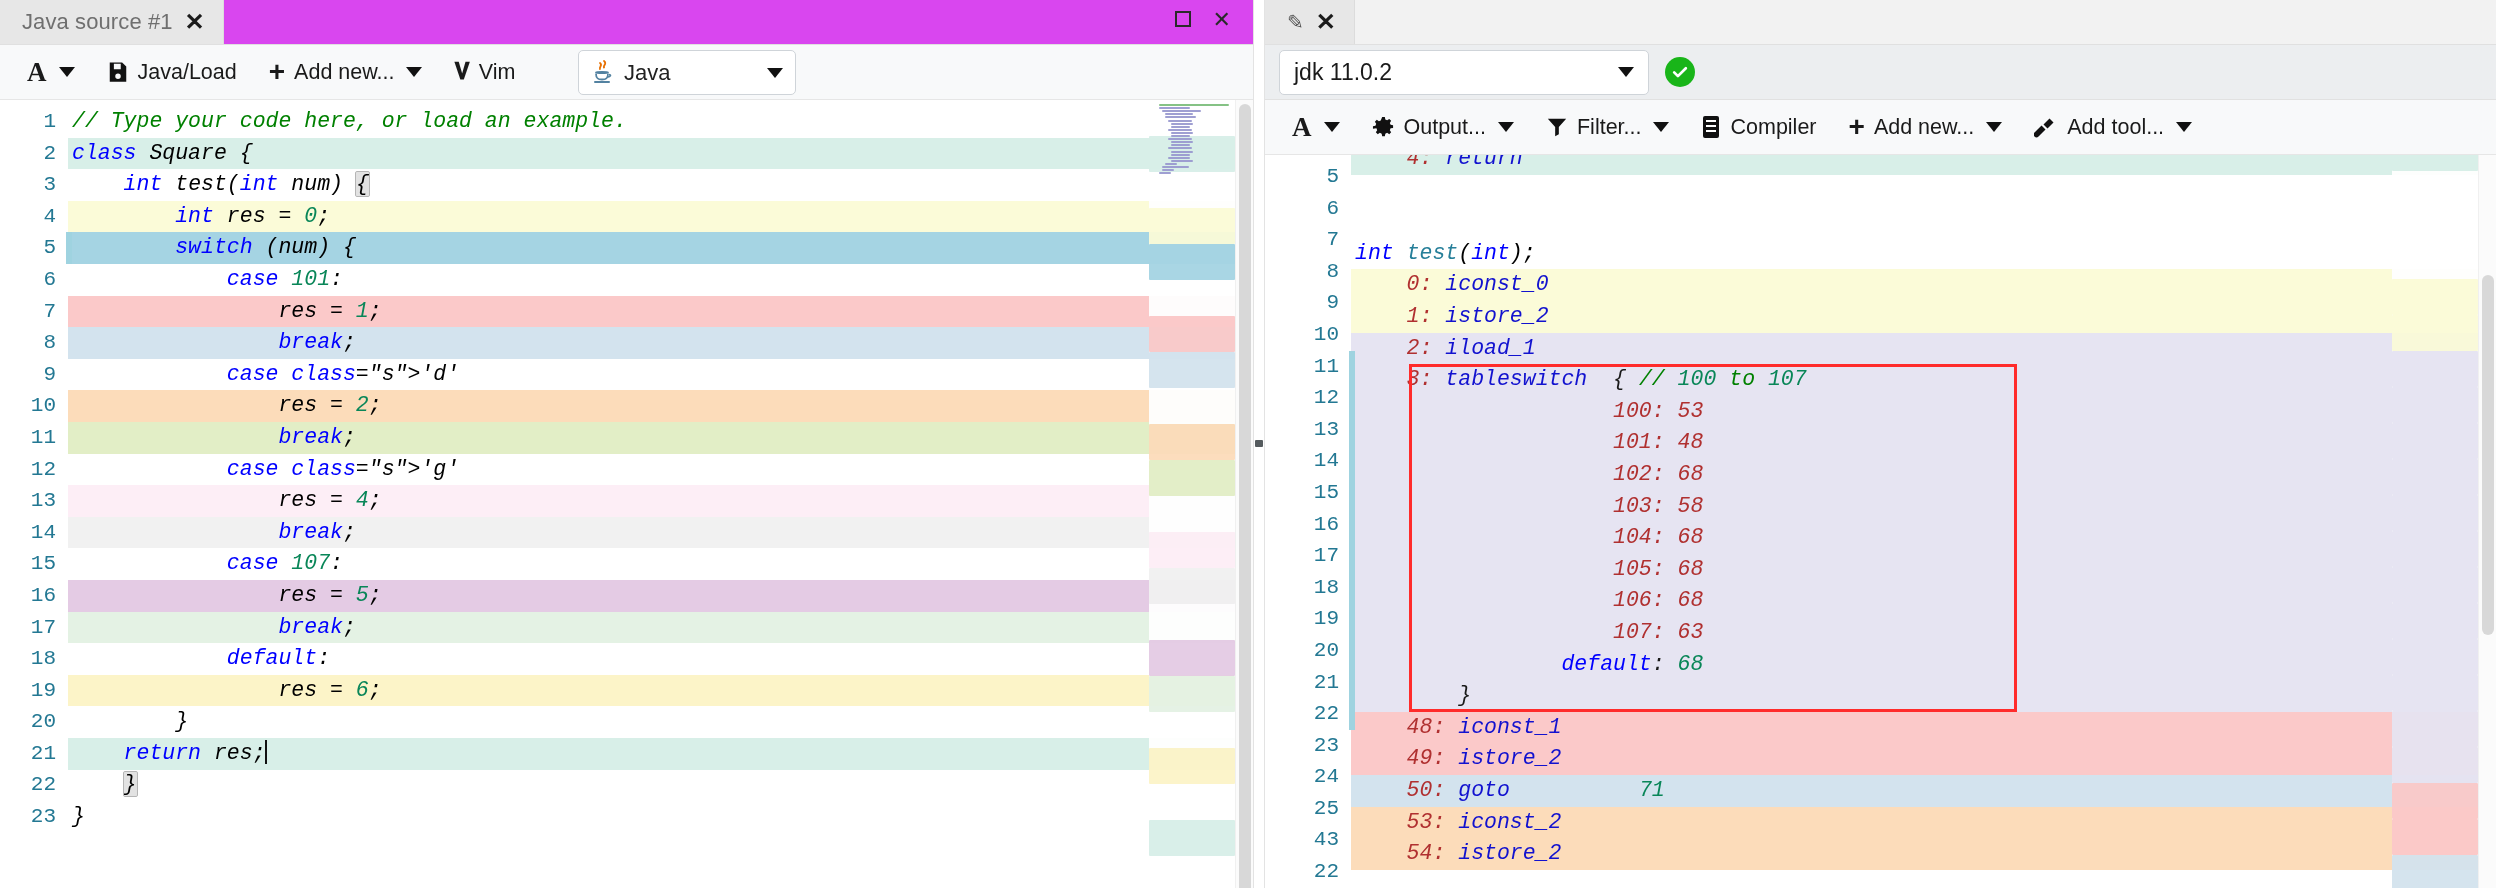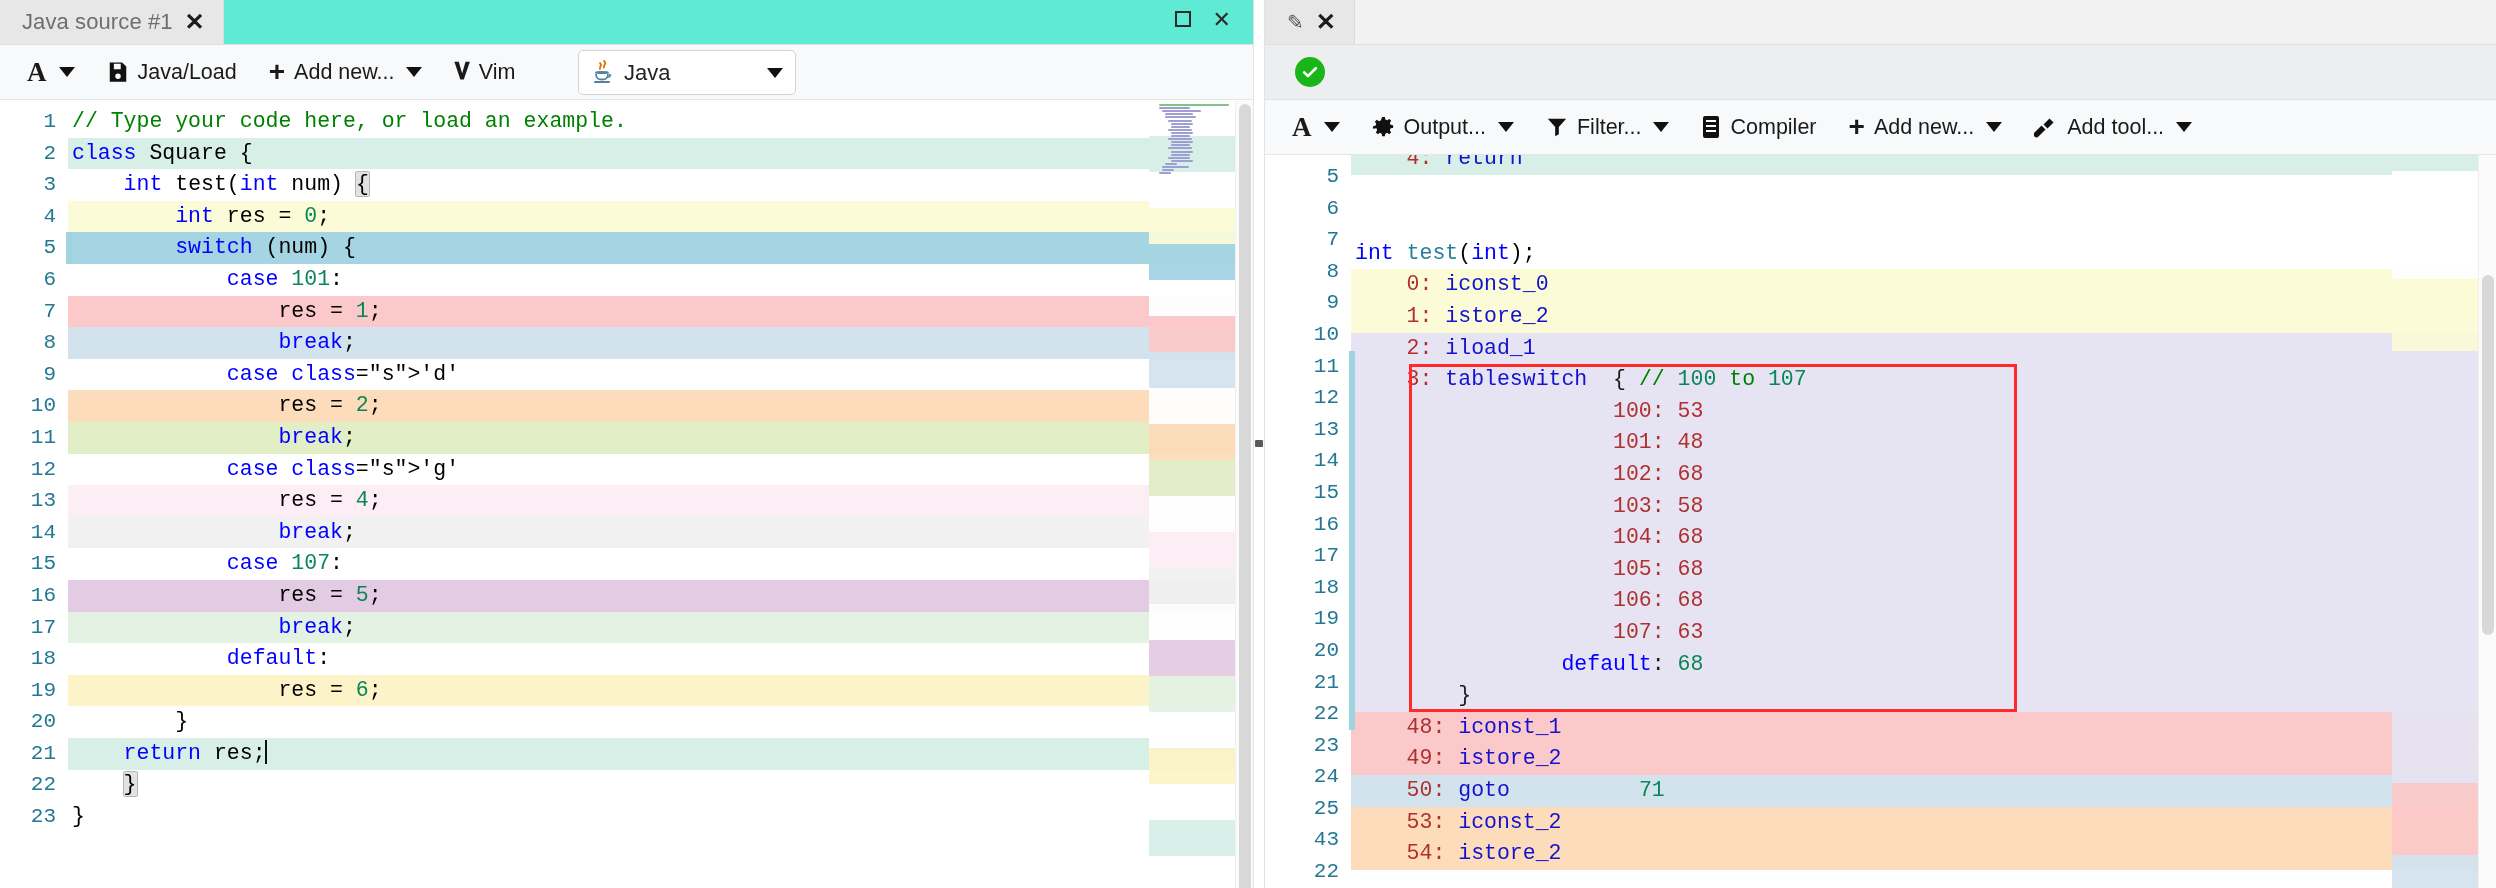"Java source #1" .tabbar { background: #5eead4 -> #d946ef }
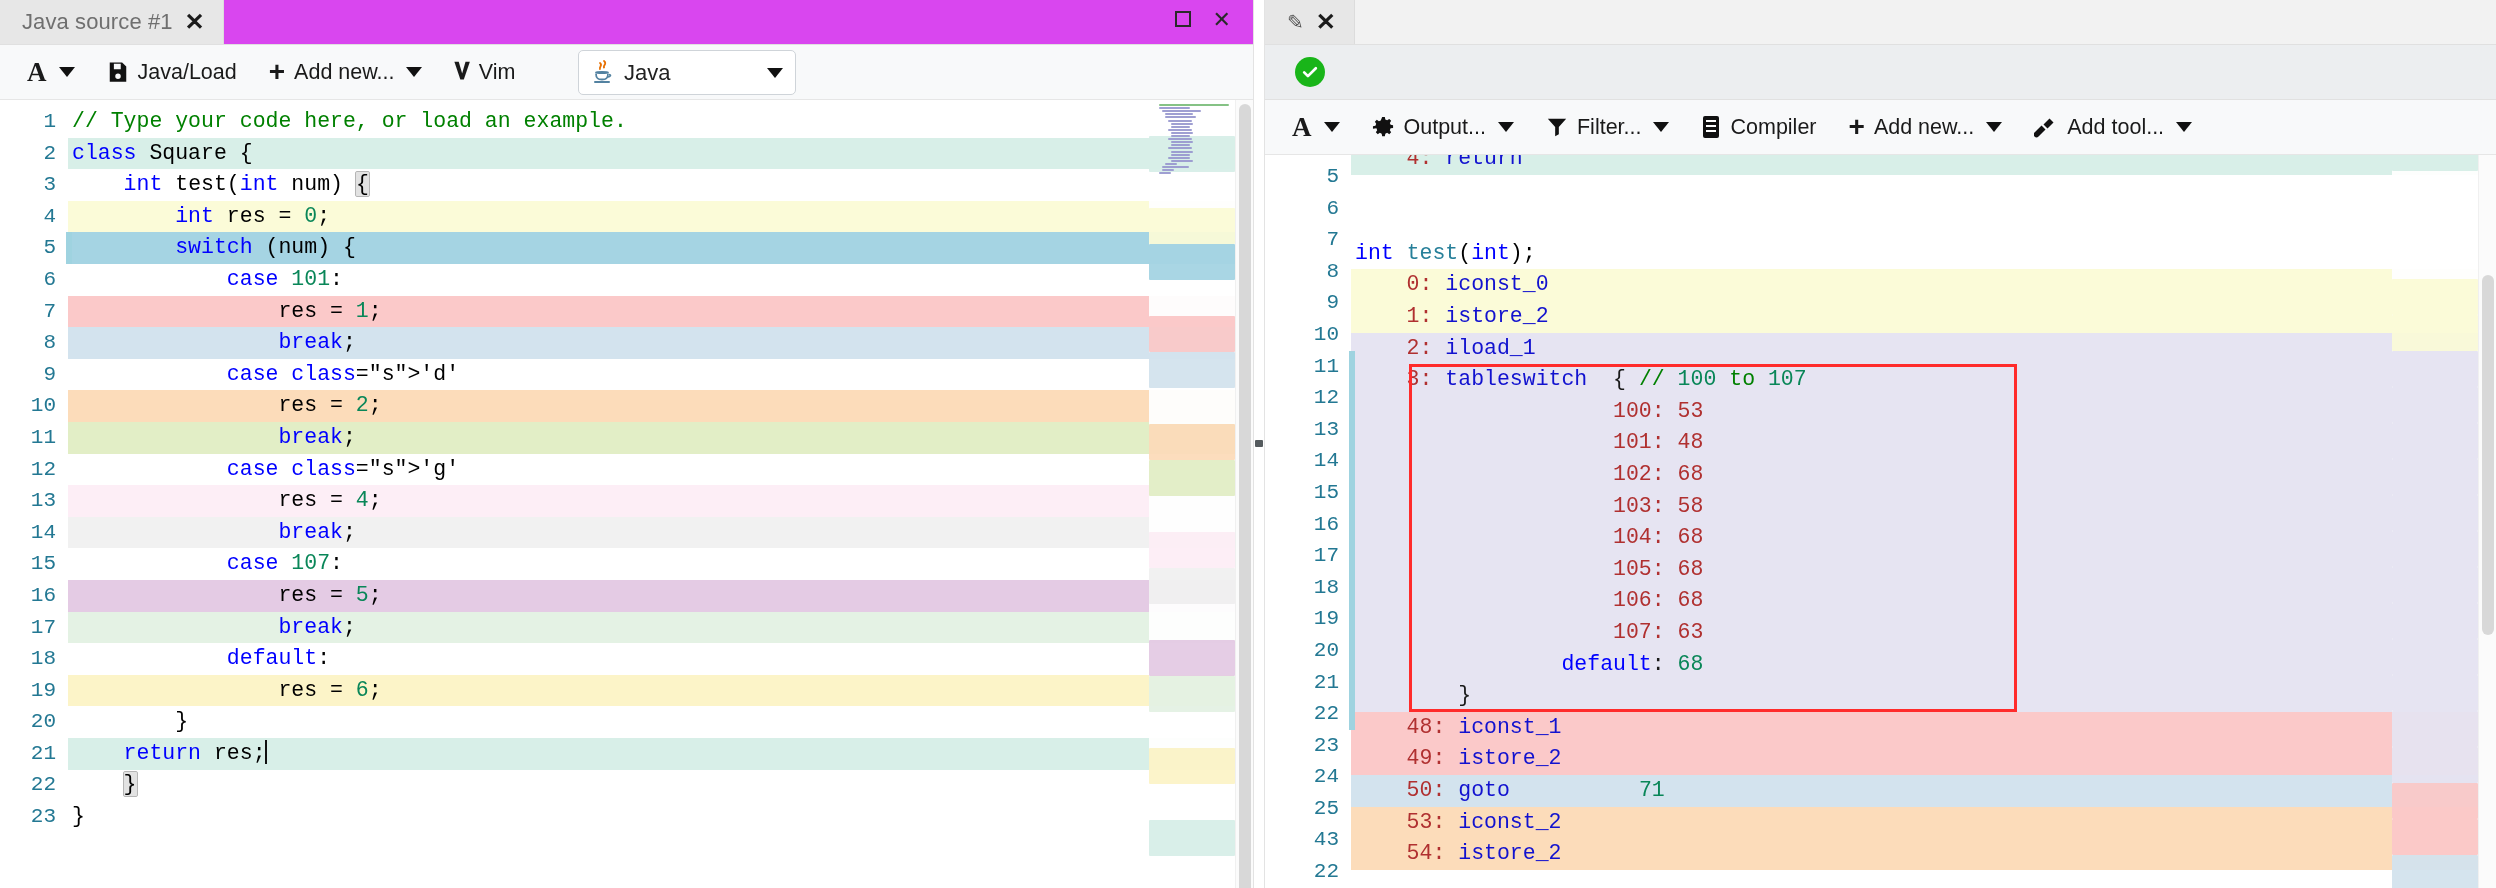"jdk 11.0.2" div.comp-select { html: none -> <div> <span>jdk 11.0.2</span> <span></span> </div> }
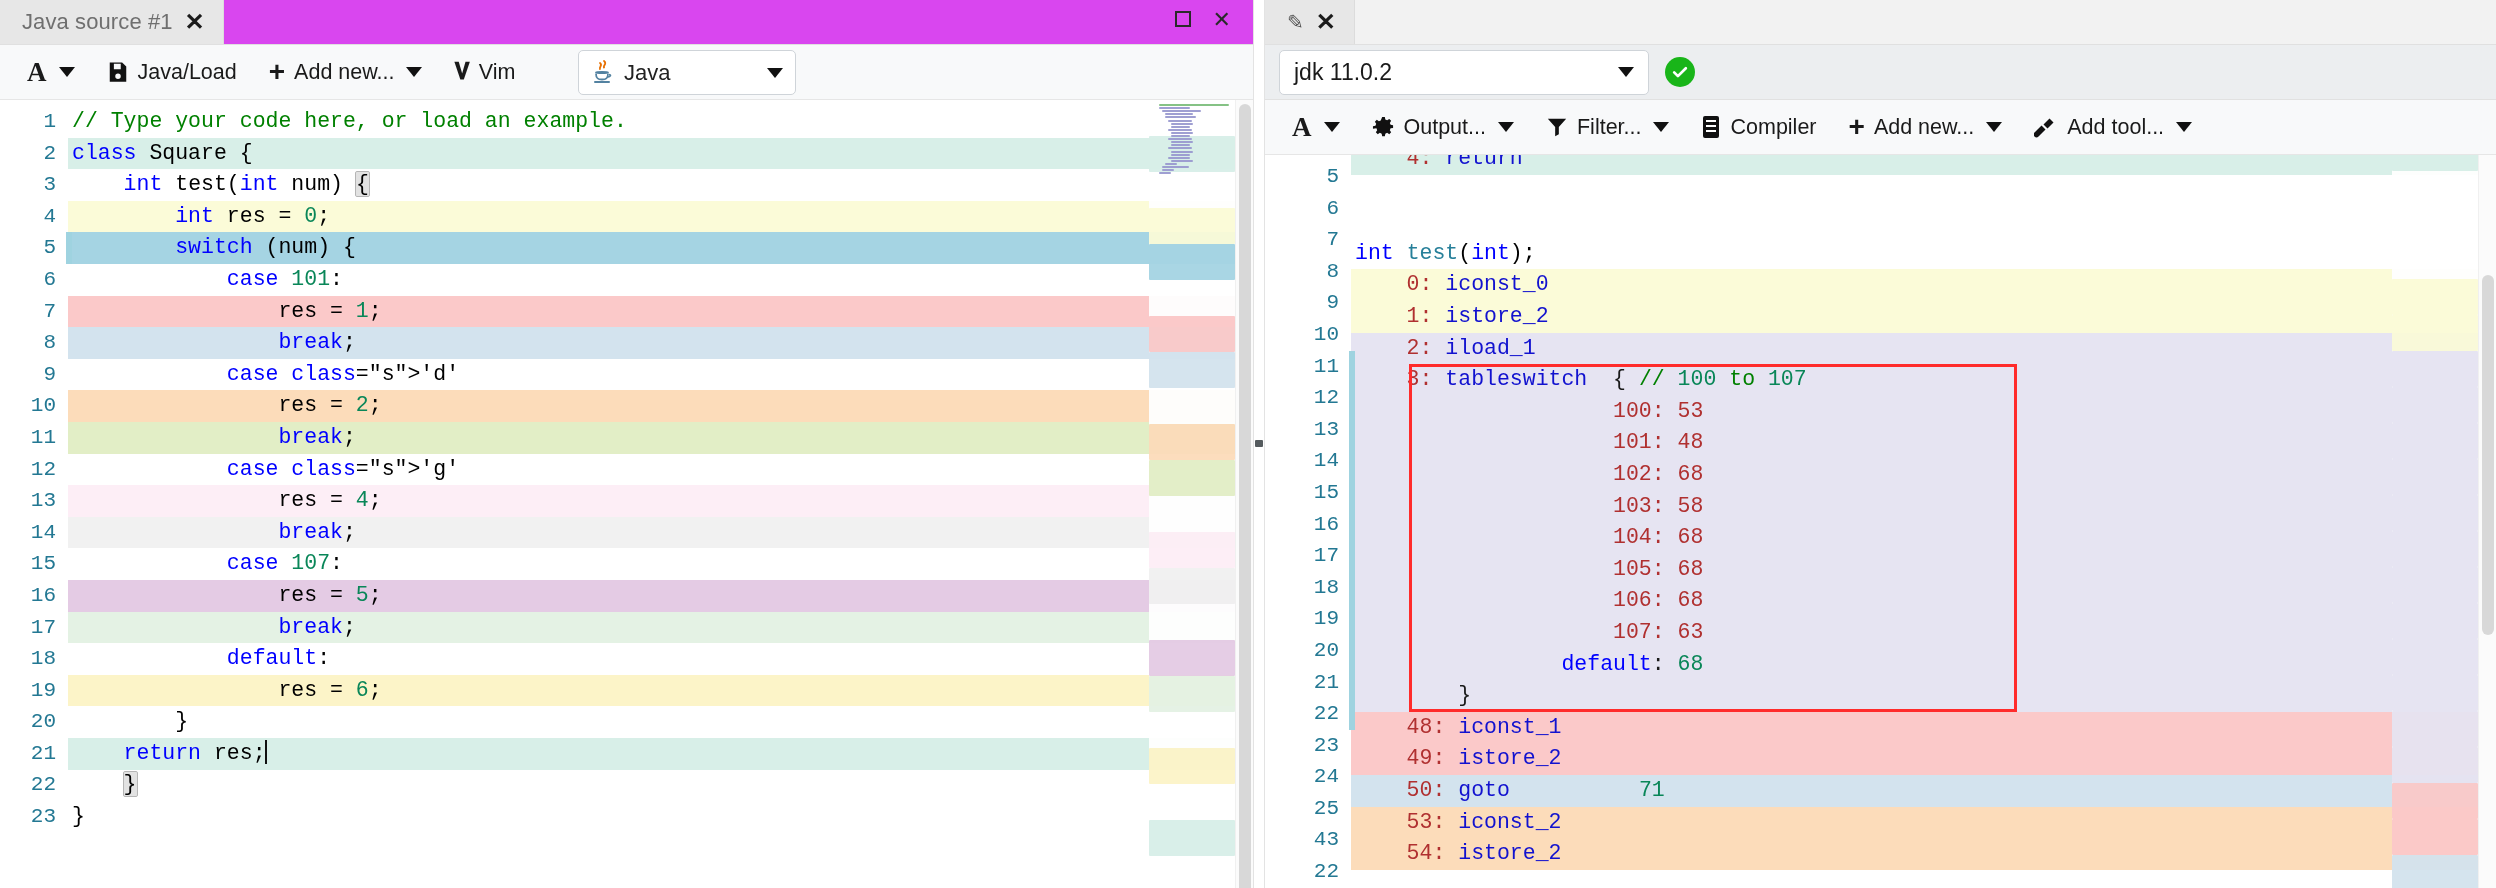"// Type your code here," .code-text { font-style: none -> italic }
